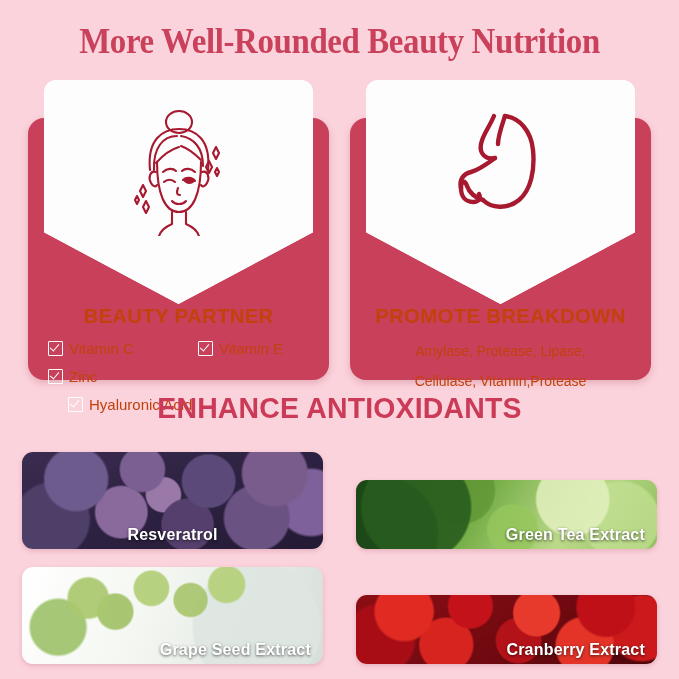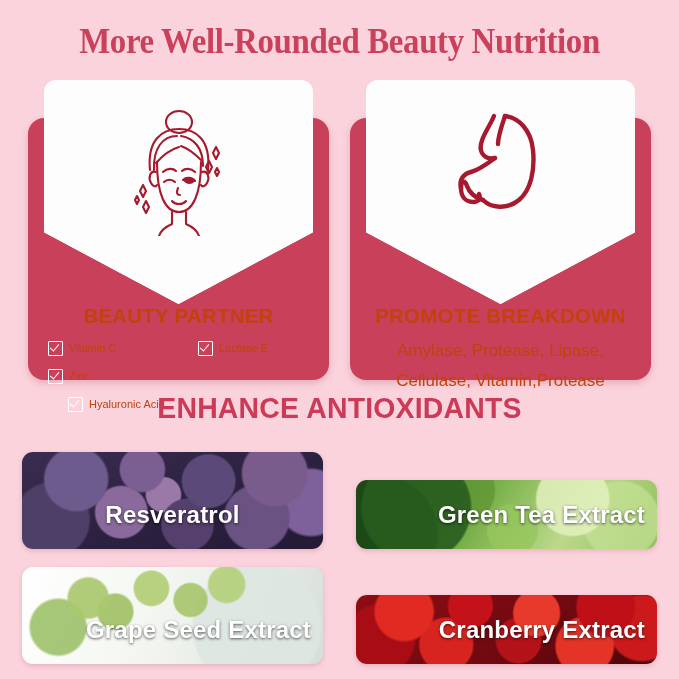"Vitamin C" .check-item { font-size: 11px -> 15px }
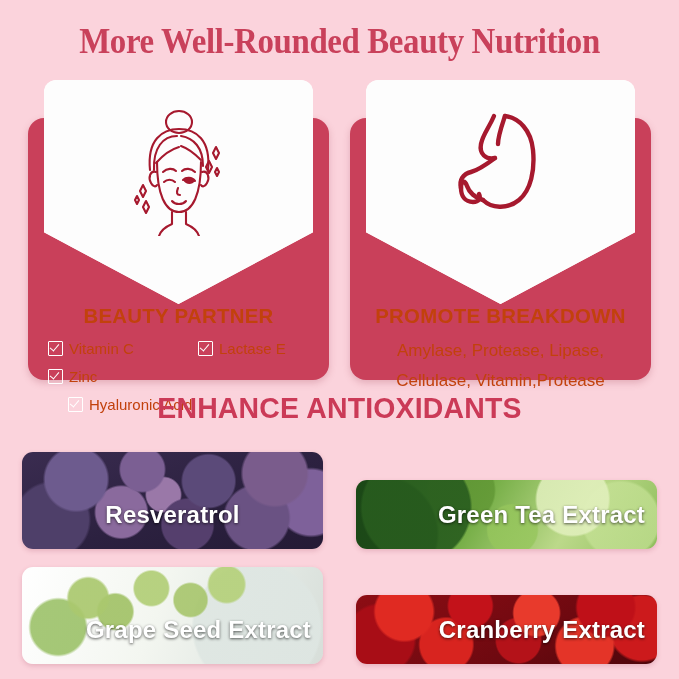"Lactase E" span { text: Lactase -> Vitamin }
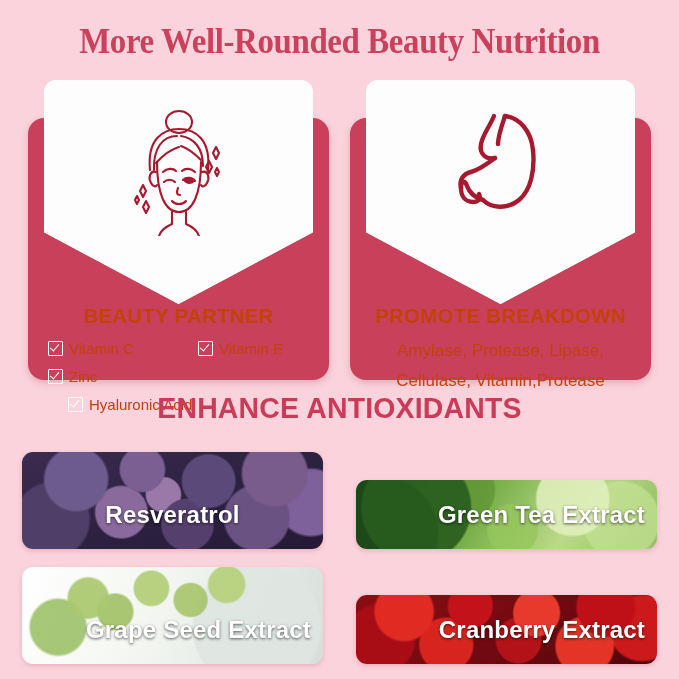"Amylase, Protease, Lipase," .enzyme-lines { font-size: 17px -> 14px }
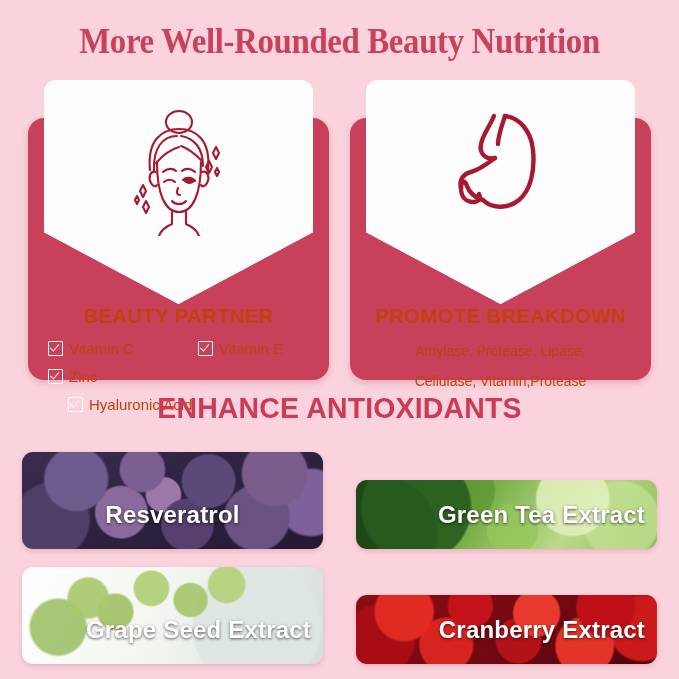"Resveratrol" .photo-label { bottom: 20px -> 5px; font-size: 24px -> 16px }
